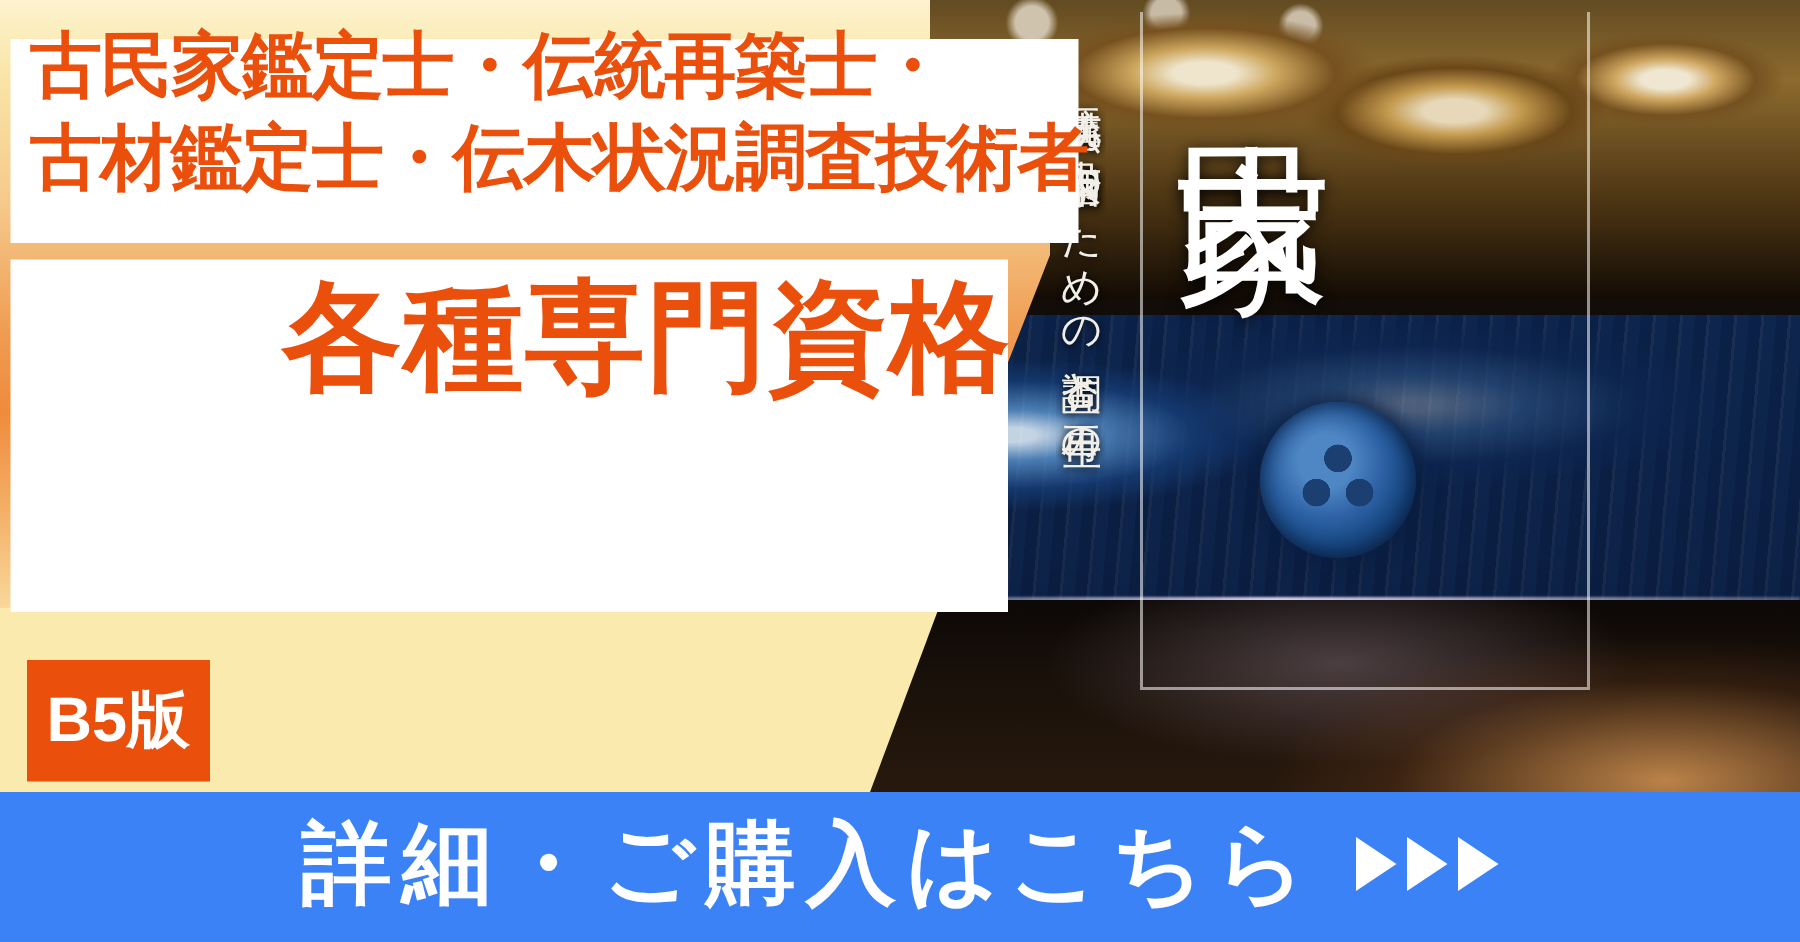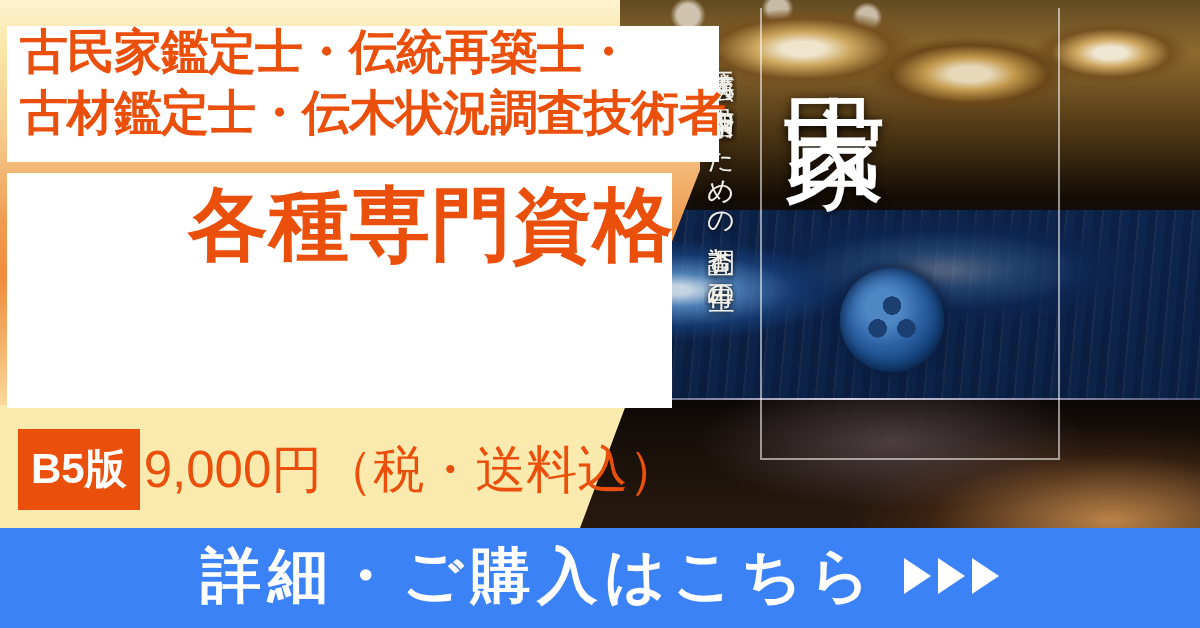"古民家鑑定士・伝統再築士・" .headline { font-family: Liberation Mono, monospace -> none; top: 26px -> 16px }
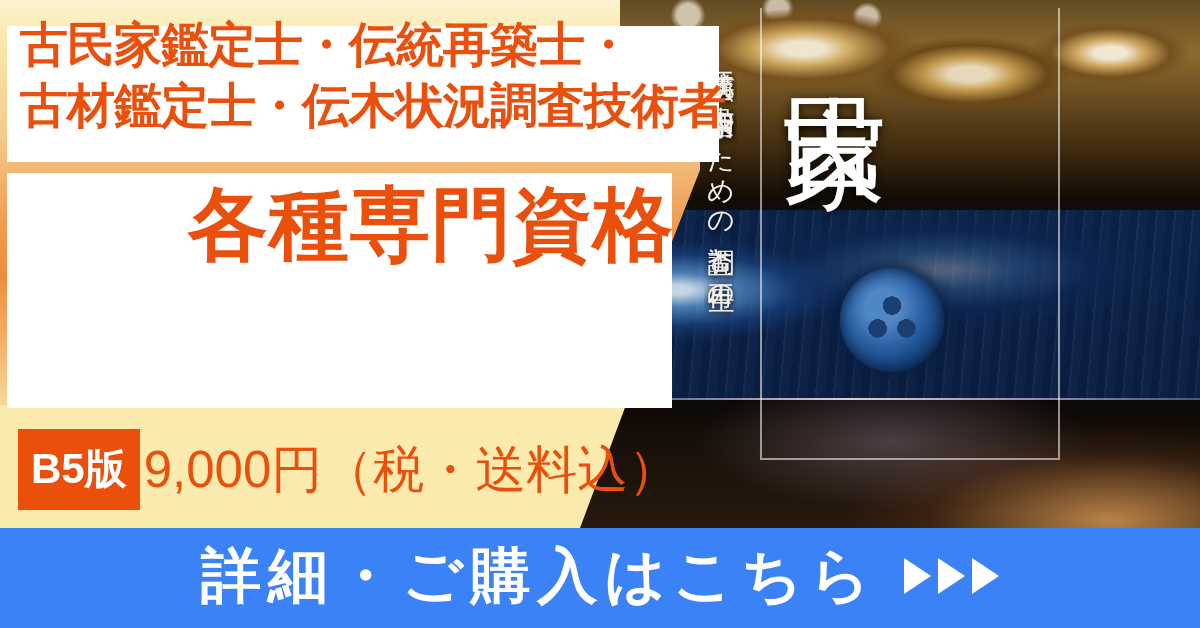"B5版" .price-row { gap: 4px -> 18px; top: 429px -> 440px }
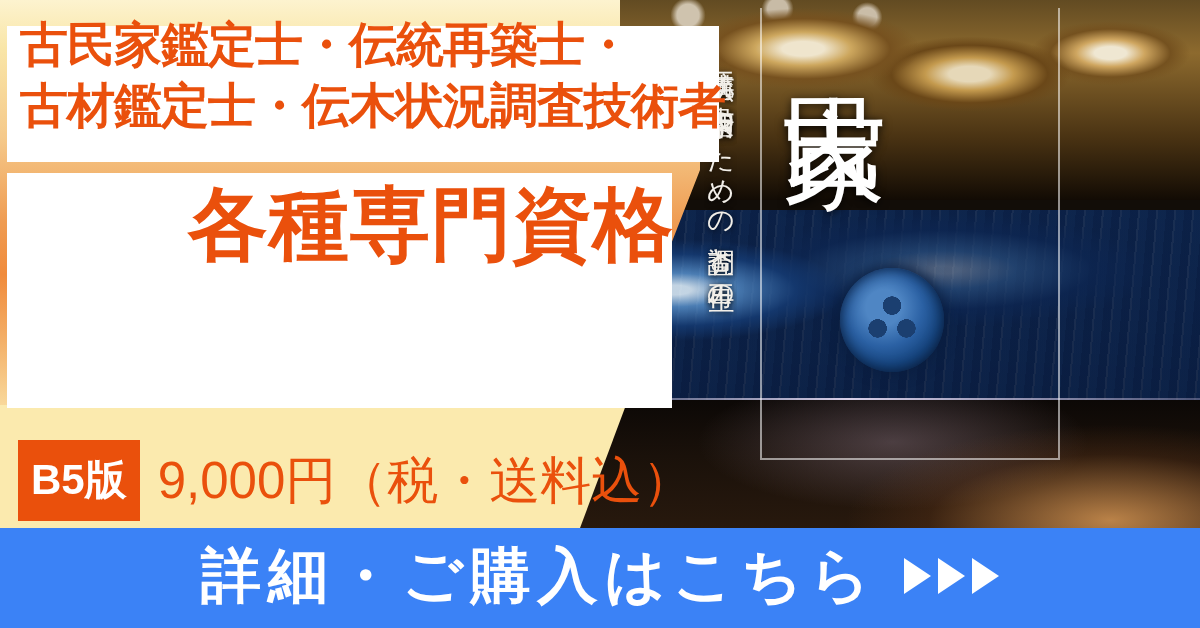"9,000円（税・送料込）" div.price-text { html: <div>9,000円（税・送料込）</div> -> none }
